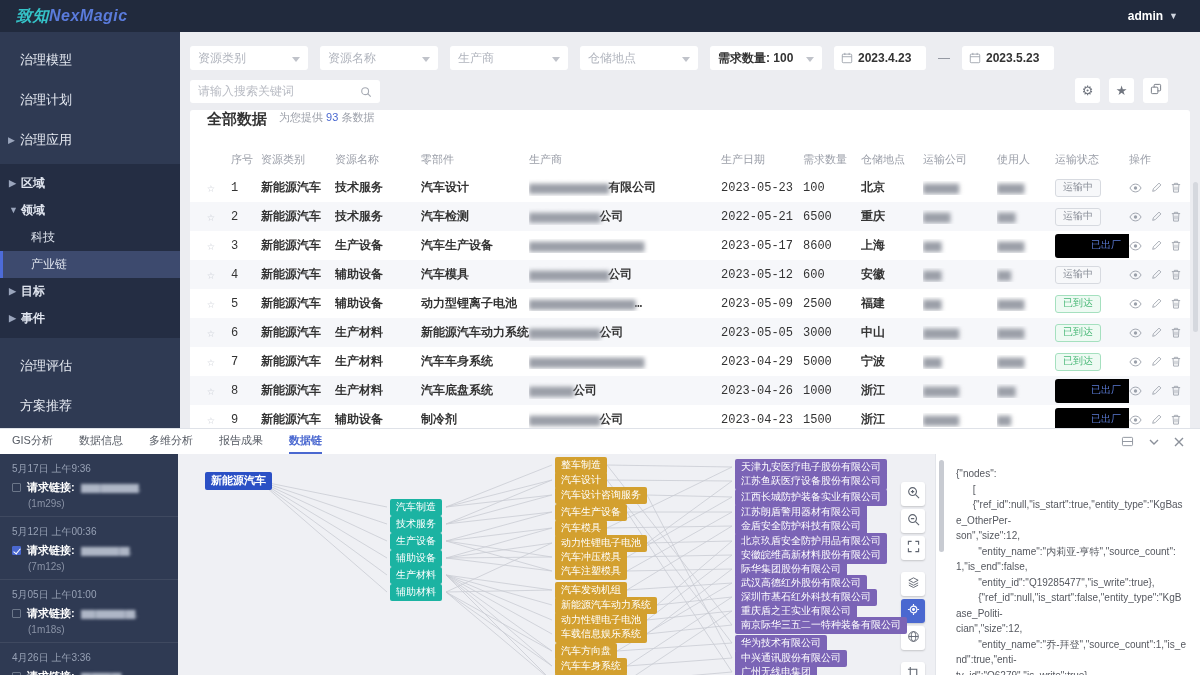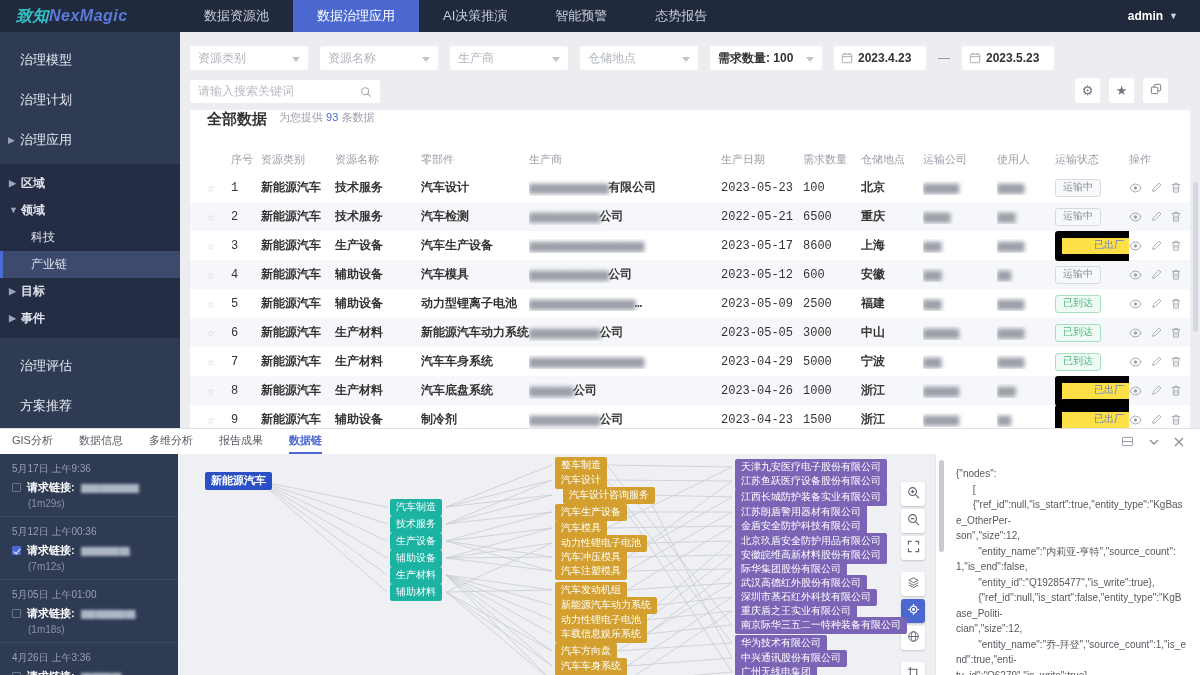"数据资源池" div.nav-menu { html: <div> <div>数据资源池</div> <div>数据治理应用</div> <div>AI决策推演</div> <div>智能预警</div> <div>态势报告</div> </div> -> none }
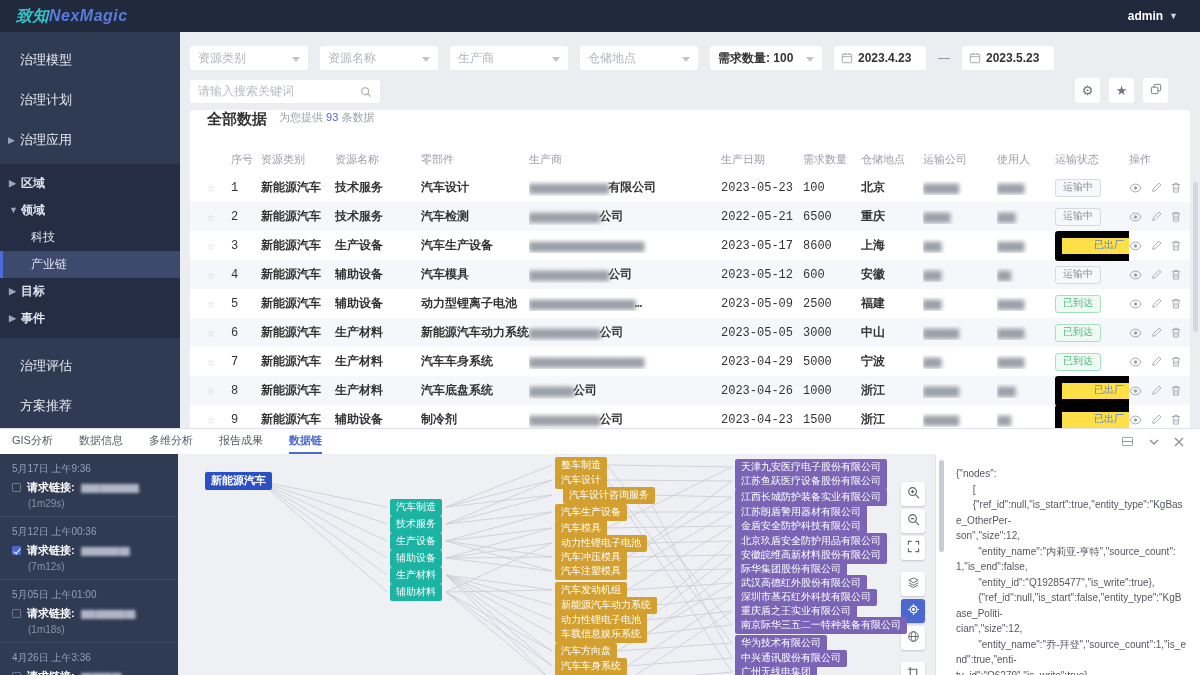"已出厂" .badge.blue { background: #fde047 -> #000000; border: 7px solid #000000 -> 4px solid #000000 }
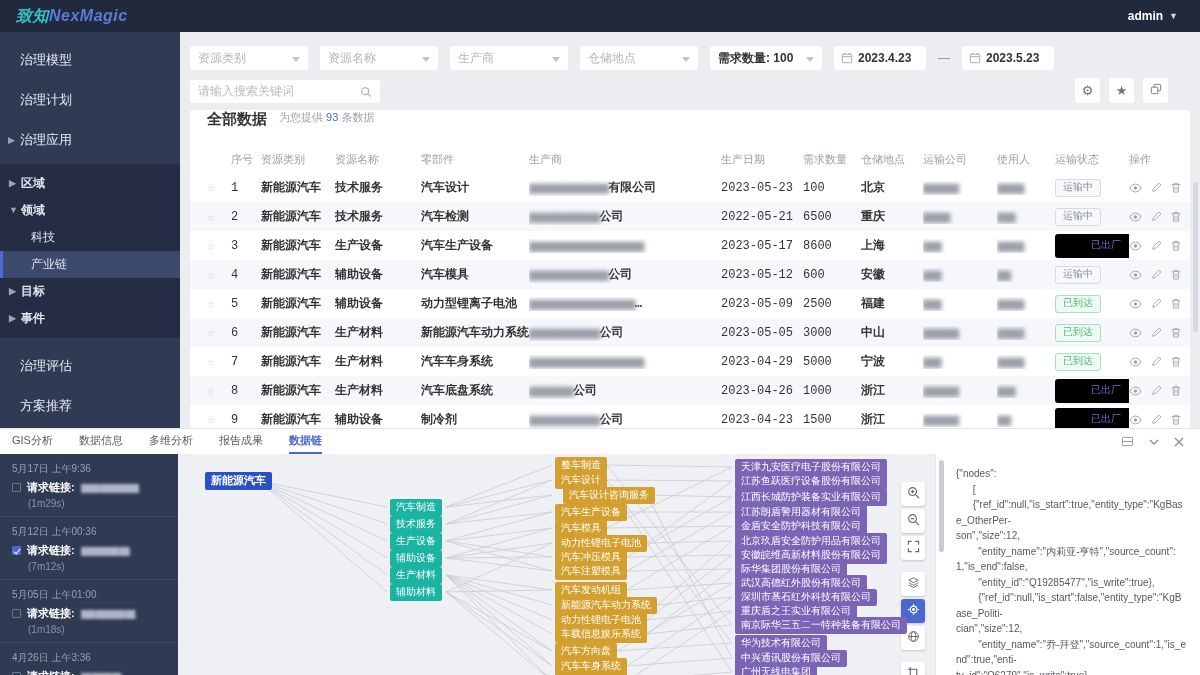"汽车设计咨询服务" div.gnode { margin-left: 8px -> none }
